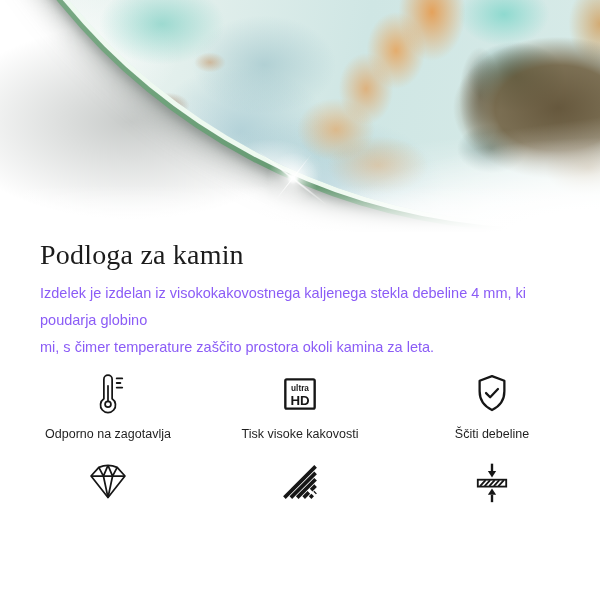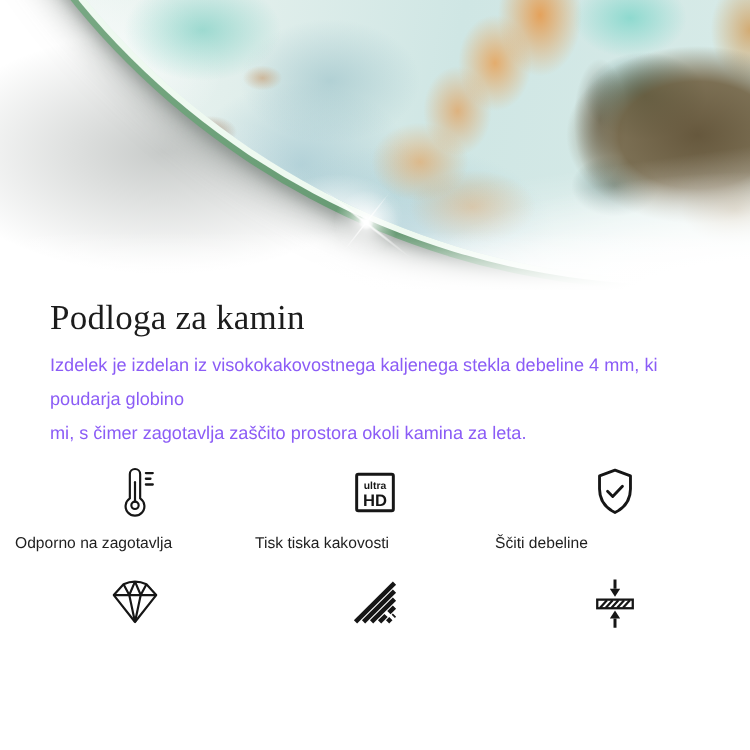"mi, s čimer zagotavlja zaščito" span { text: zagotavlja -> temperature }
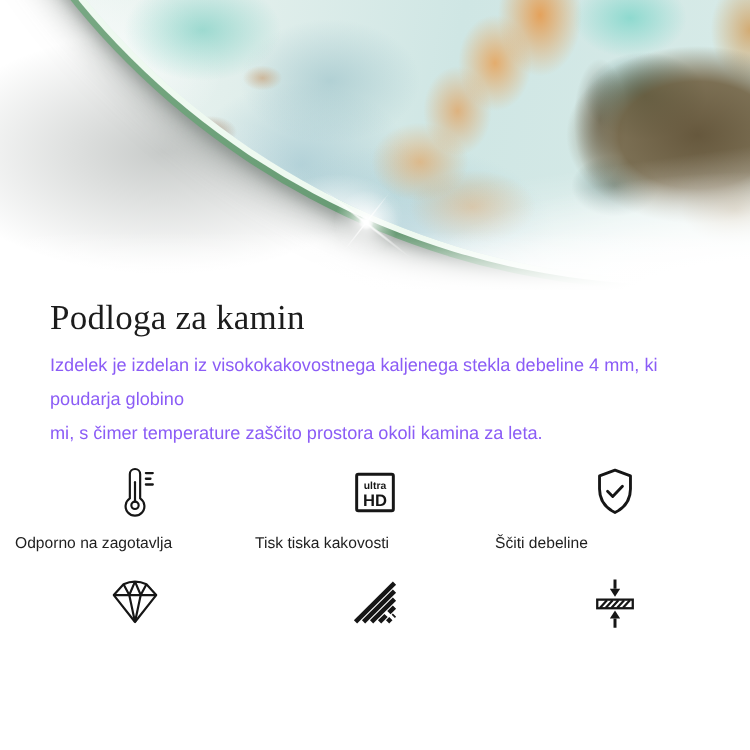"ultra" .feature { text-align: left -> center }
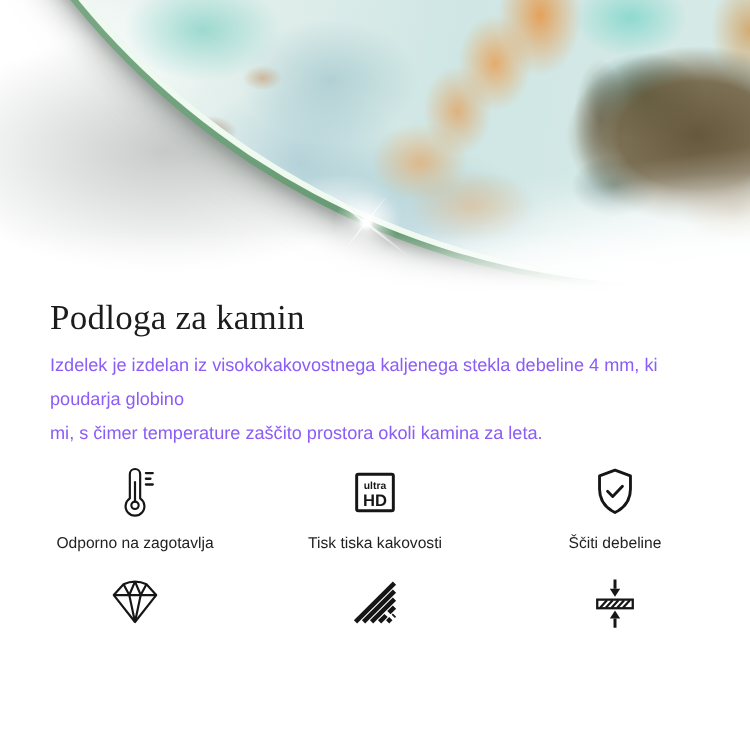"Tisk tiska kakovosti" div.flabel { text: tiska -> visoke }
